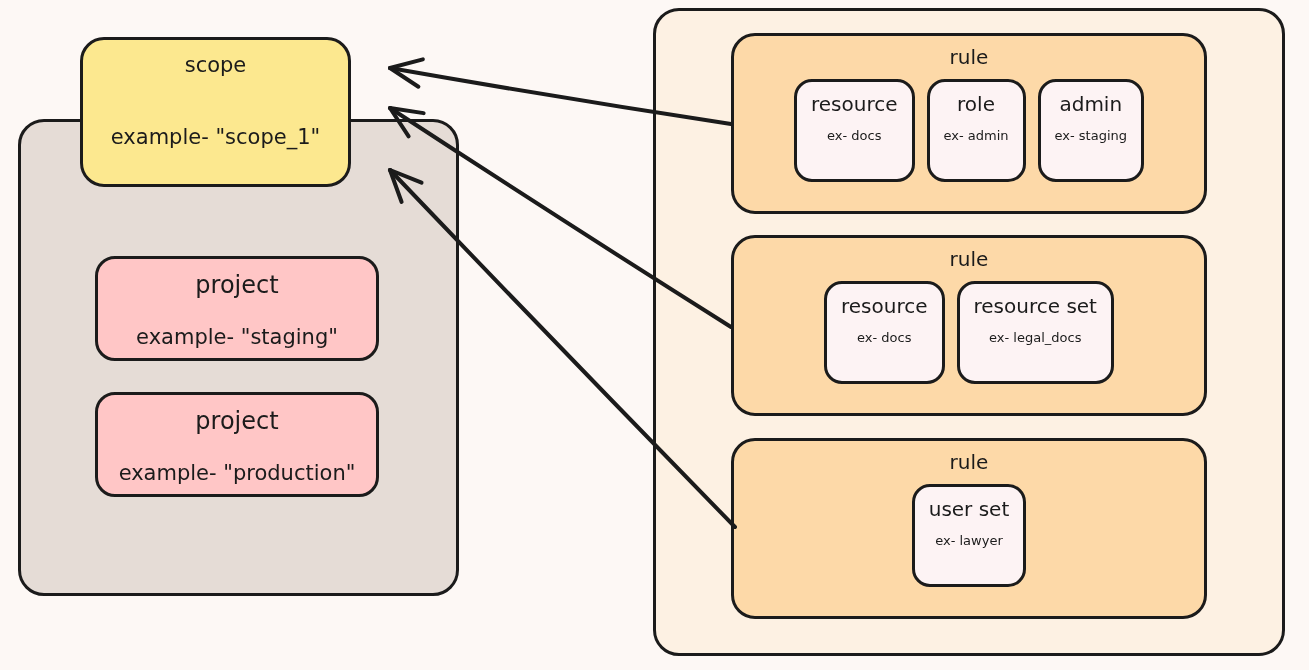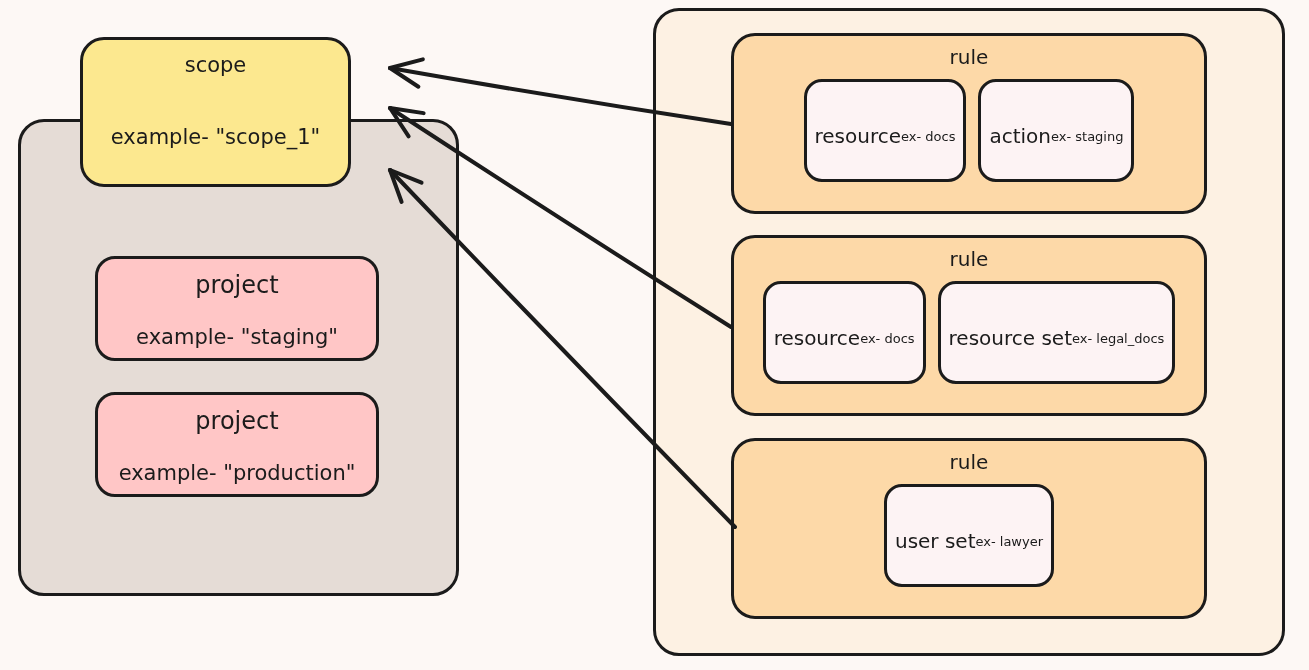"resource" .attr-card { flex-direction: none -> column; padding: 0 8px -> 0 14px }
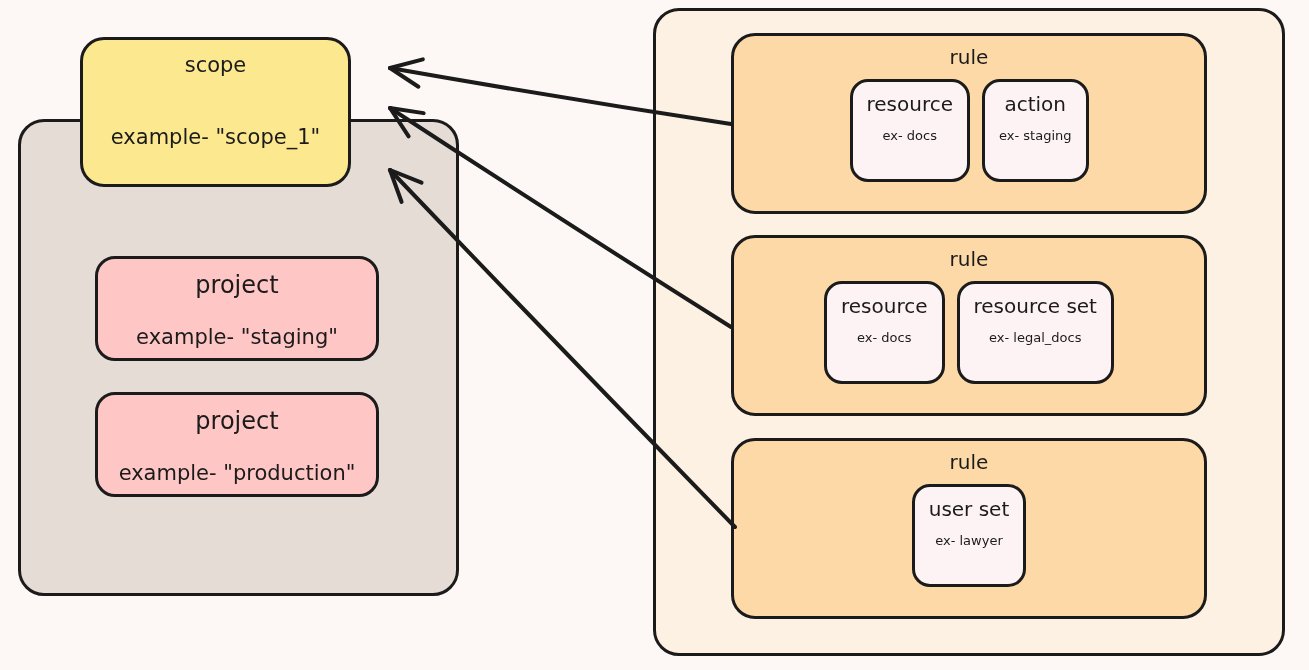"role" div.attr-card { html: none -> <div> <div>role</div> <div>ex- admin</div> </div> }
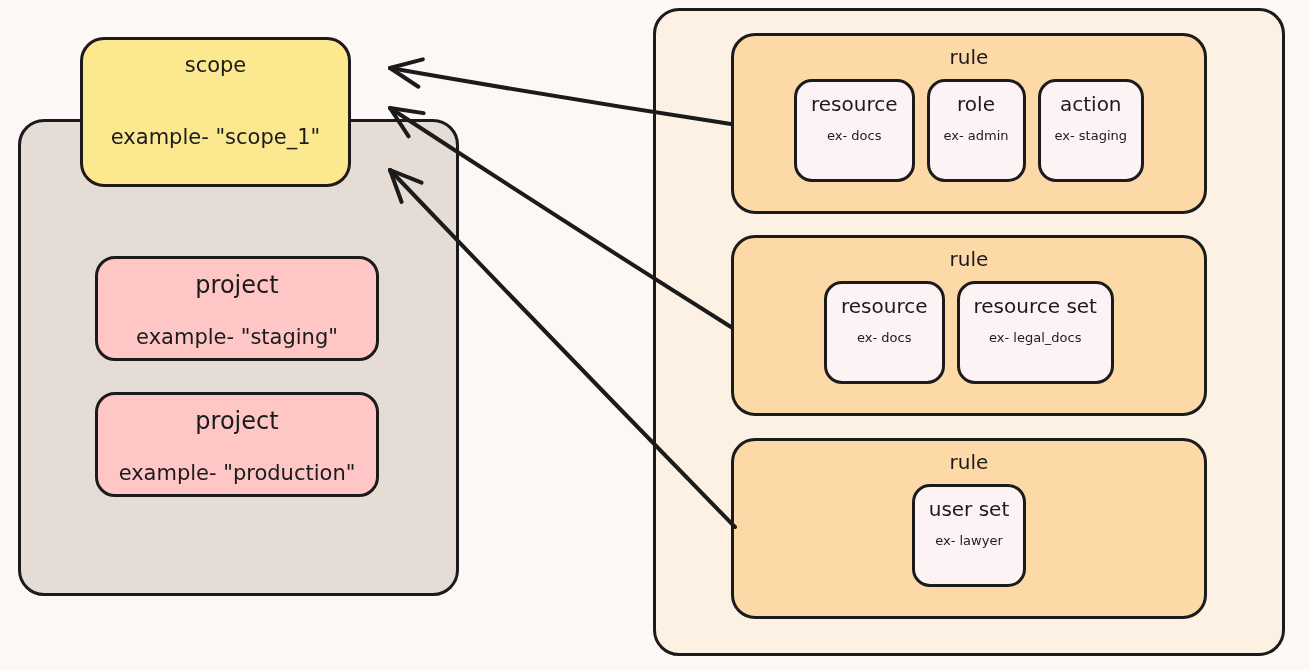"action" div.k { text: action -> admin }
